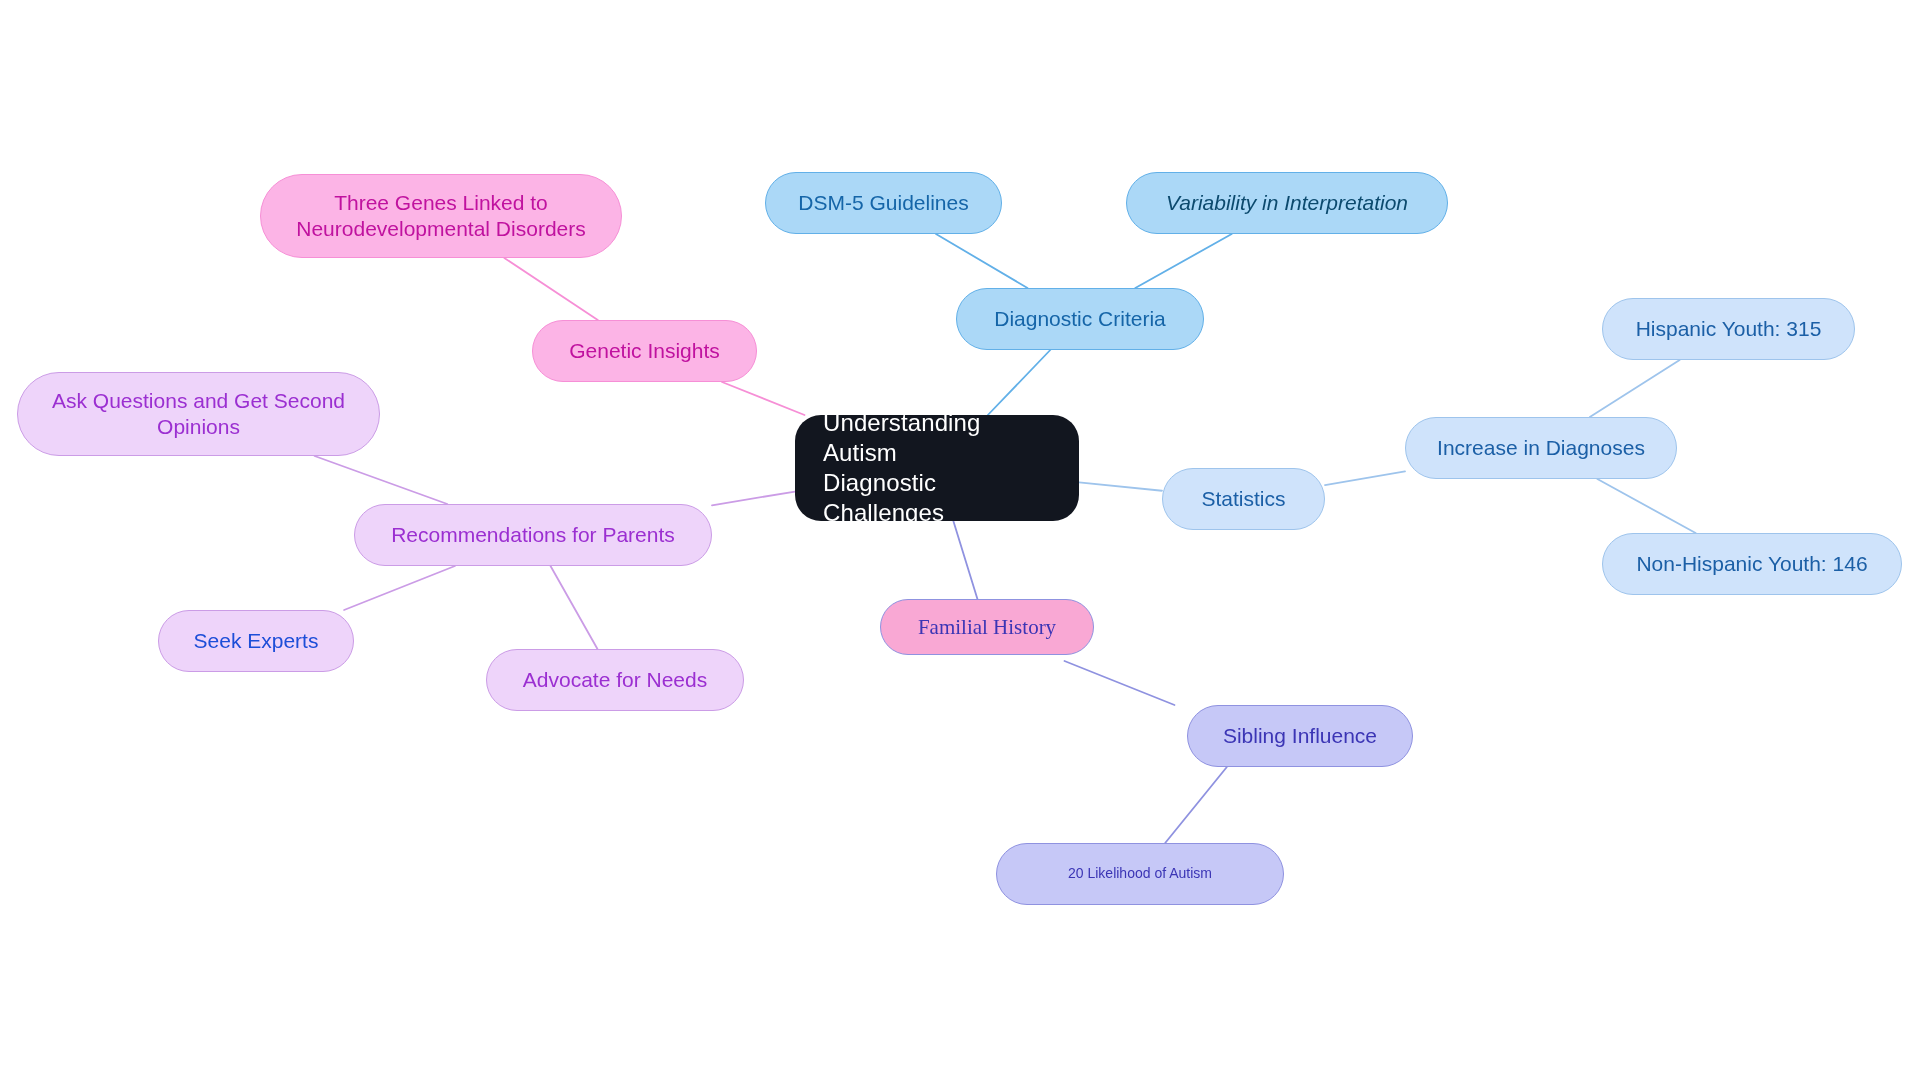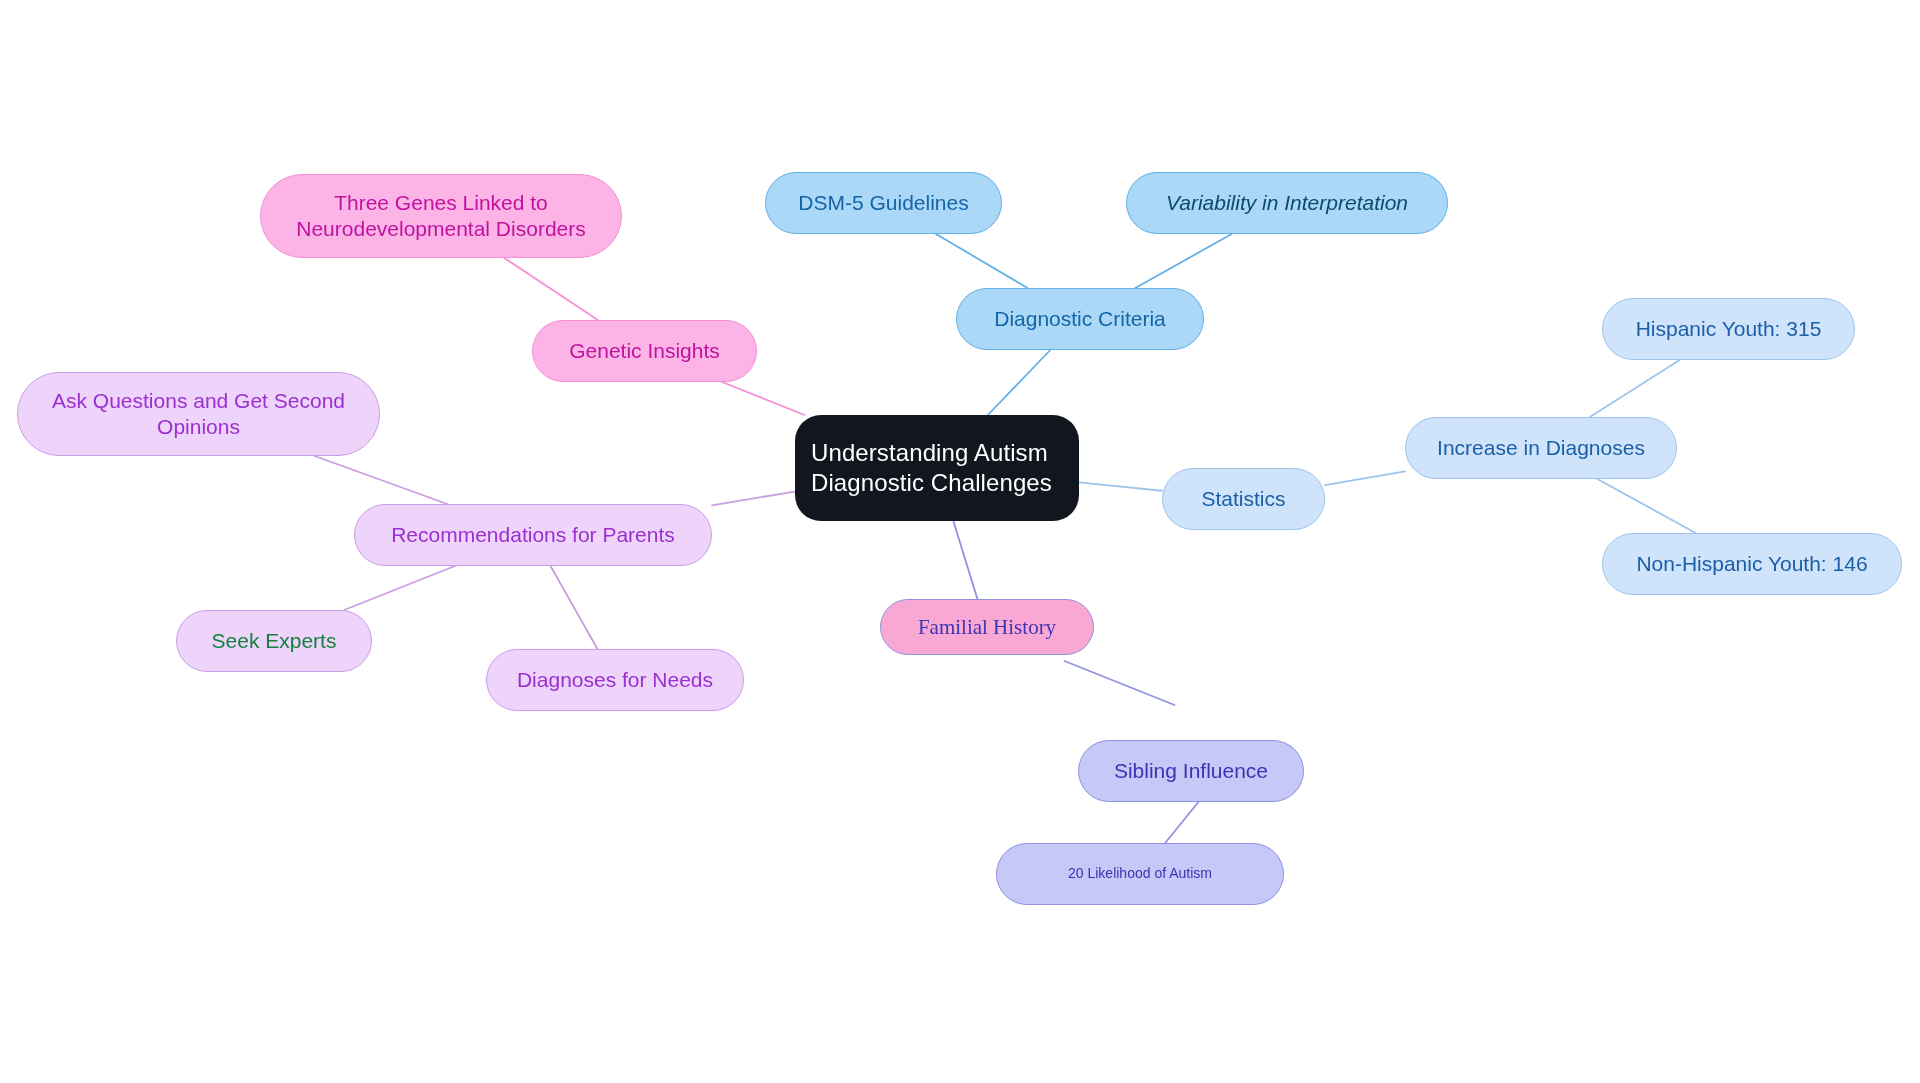"Understanding Autism" .node.root { padding: 0 16px -> 0 28px }
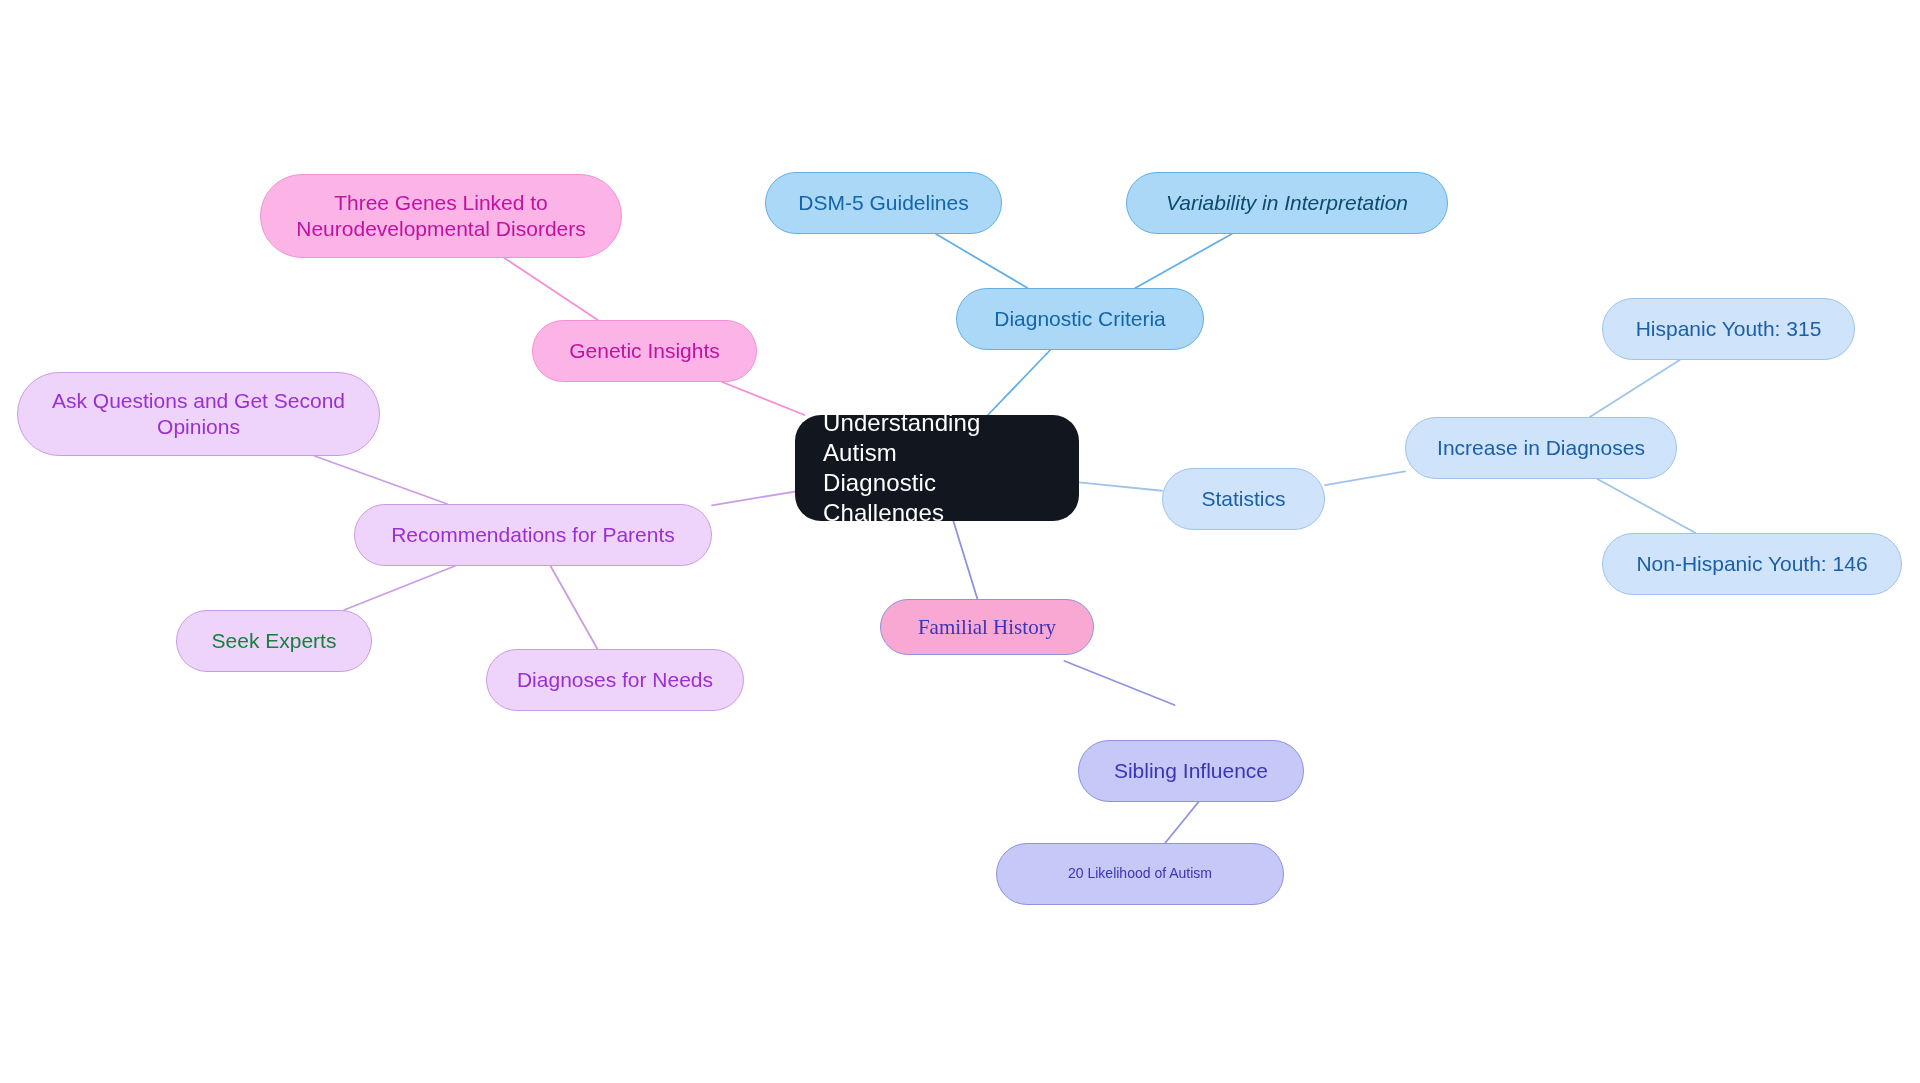"Seek Experts" div.node { color: #15803d -> #1d4ed8; left: 176px -> 158px }
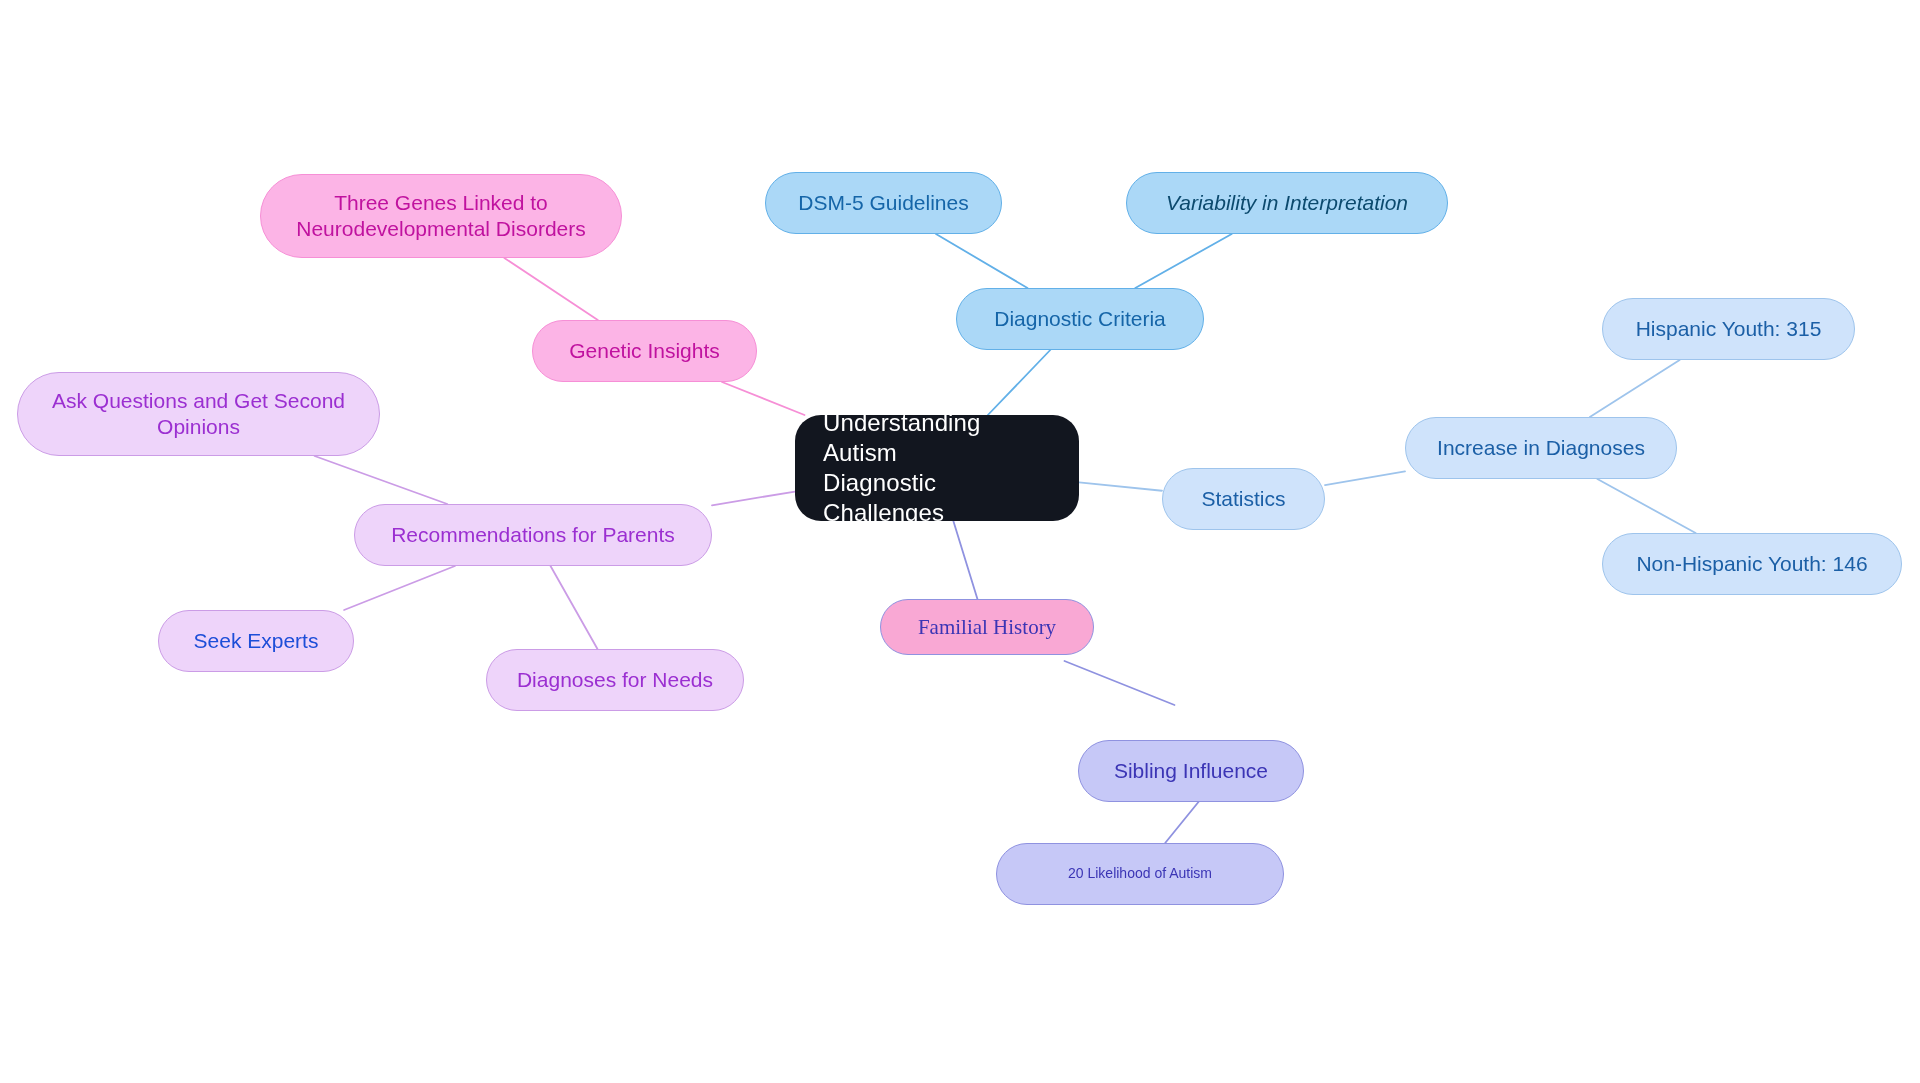"Diagnoses for Needs" span { text: Diagnoses -> Advocate }
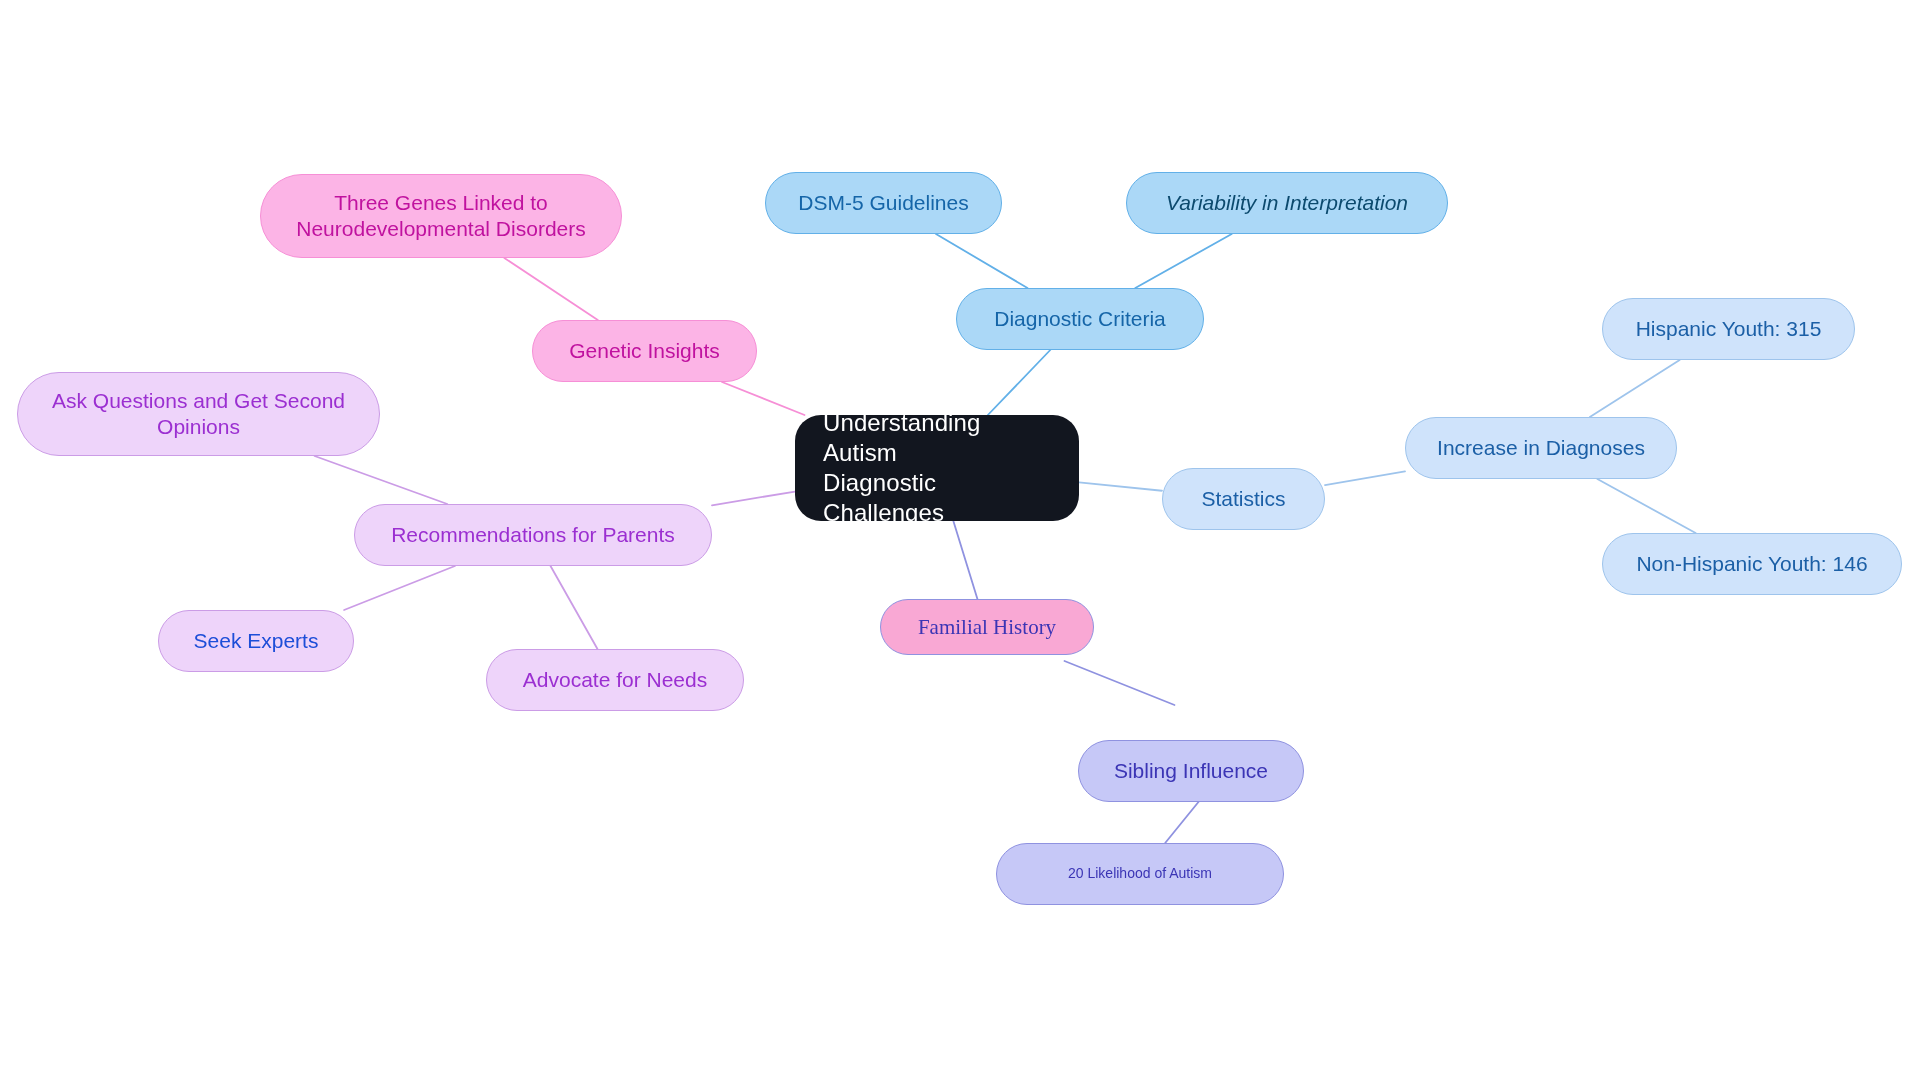"Sibling Influence" div.node { left: 1078px -> 1187px; margin-top: 35px -> none }
